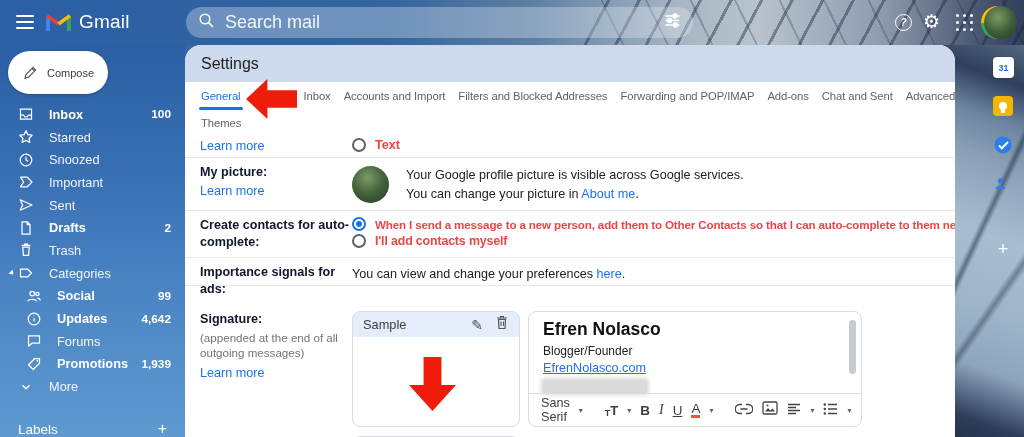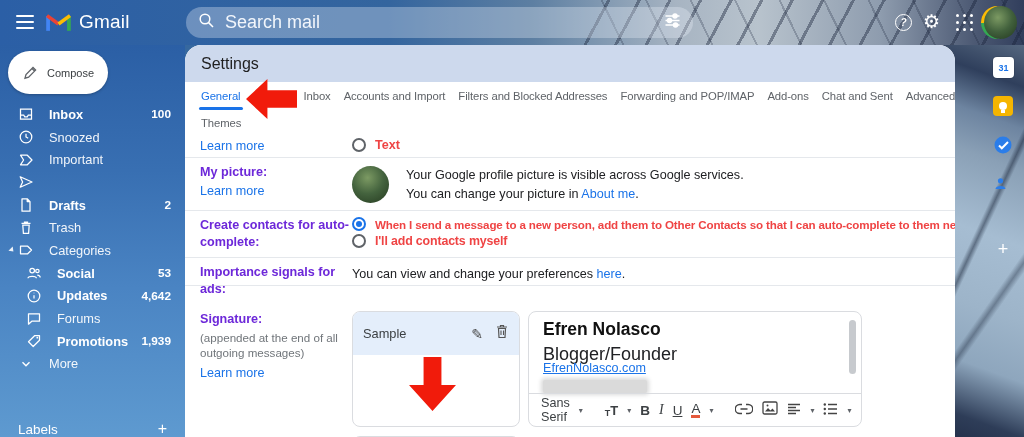"Starred" div.nav-item { html: none -> <div> <span> <svg> <path></path> </svg> </span> <span>Starred</span> <span></span> </div> }
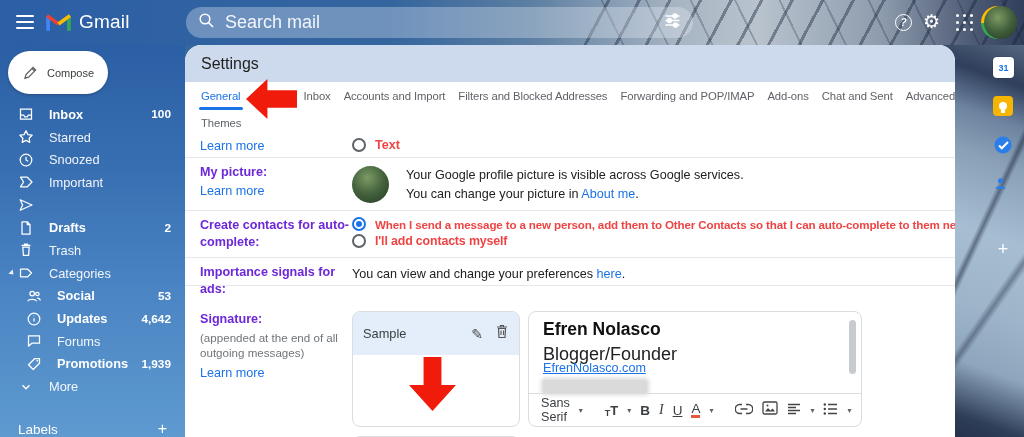"My picture:" .label-col .blabel { color: #6d28d9 -> #0f172a }
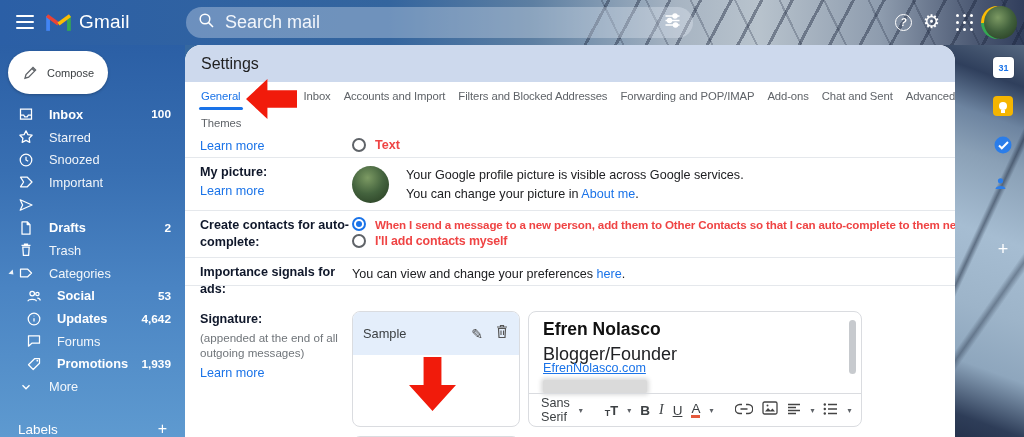"Sent" span.nlabel { html: none -> <span>Sent</span> }
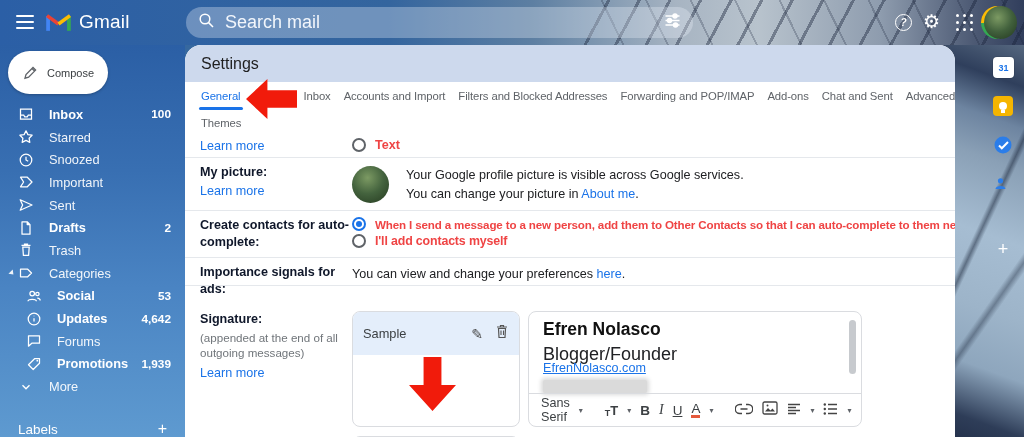"53" span.ncount { text: 53 -> 99 }
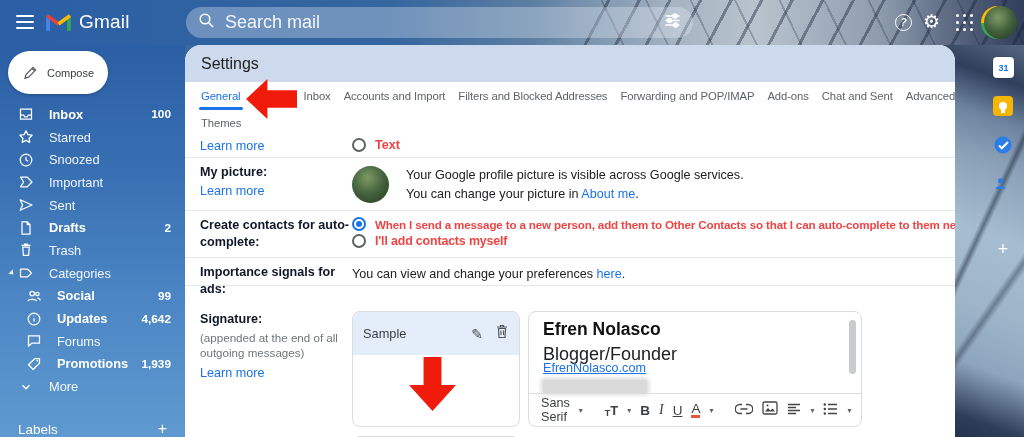"Sample" .sig-head { height: 43px -> 25px }
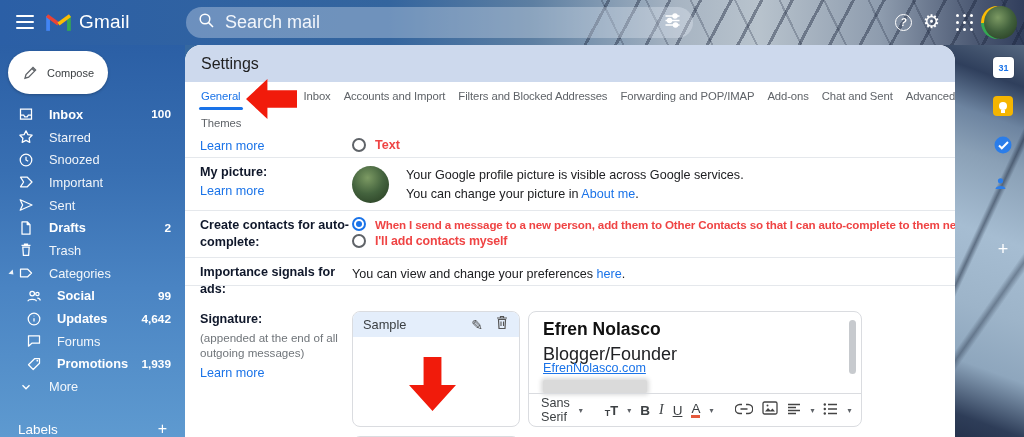"Blogger/Founder" .ed-role { font-size: 18px -> 12px }
